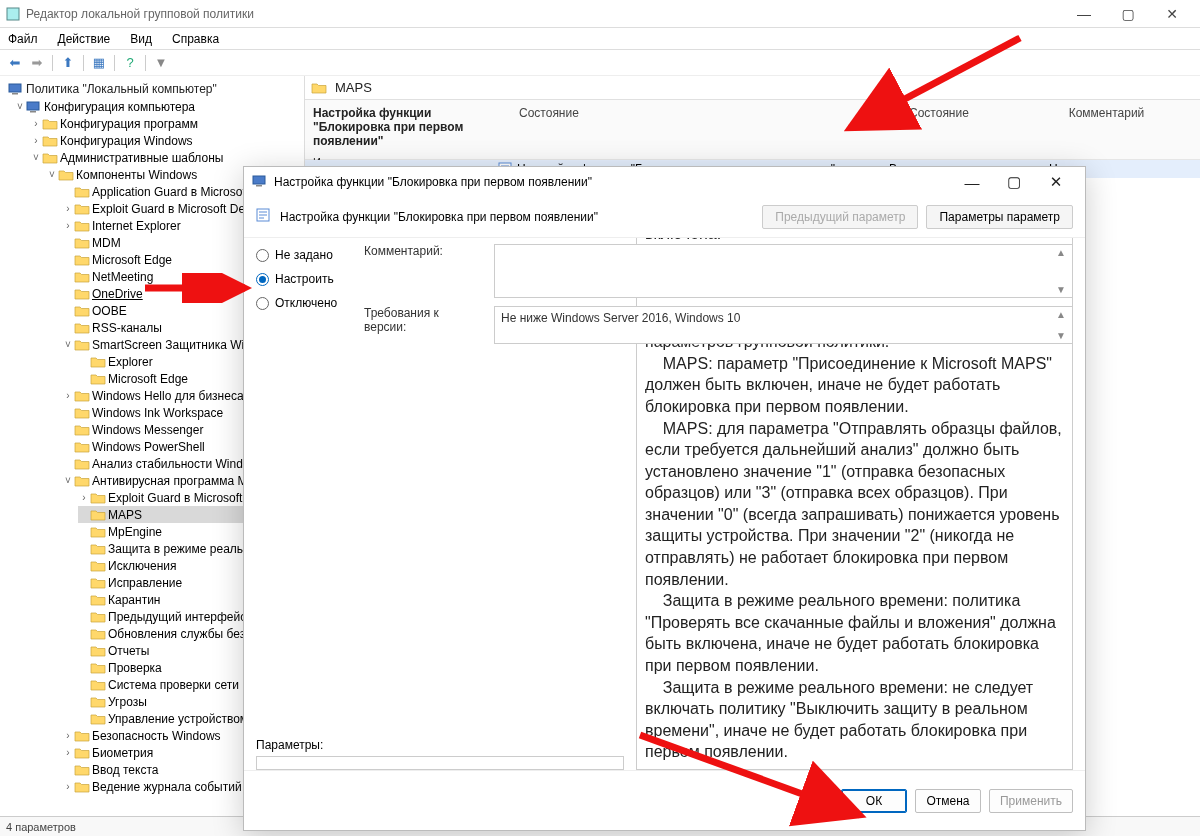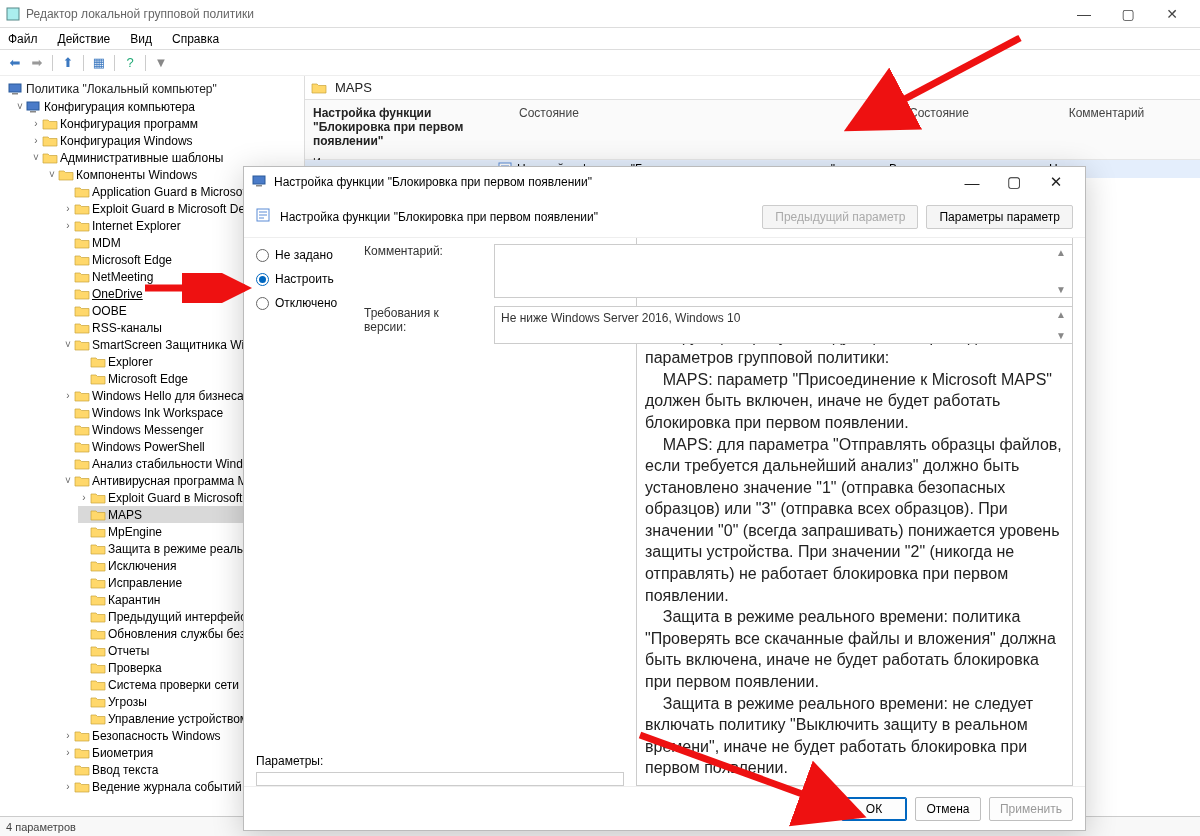"ОК" .dlg-footer { height: 44px -> 60px }
